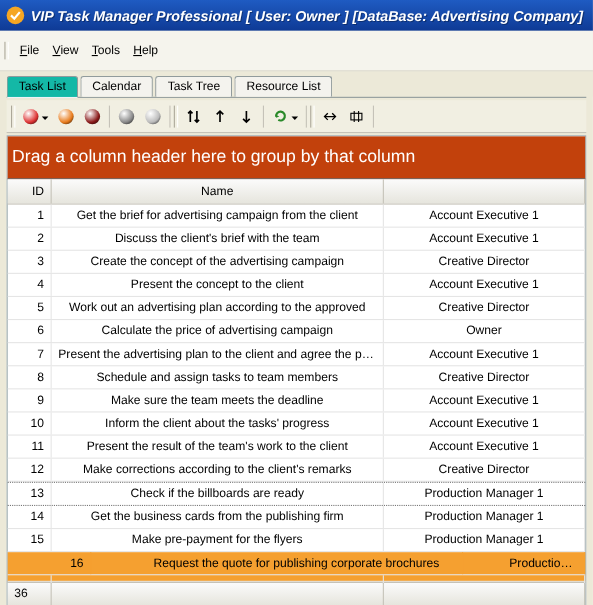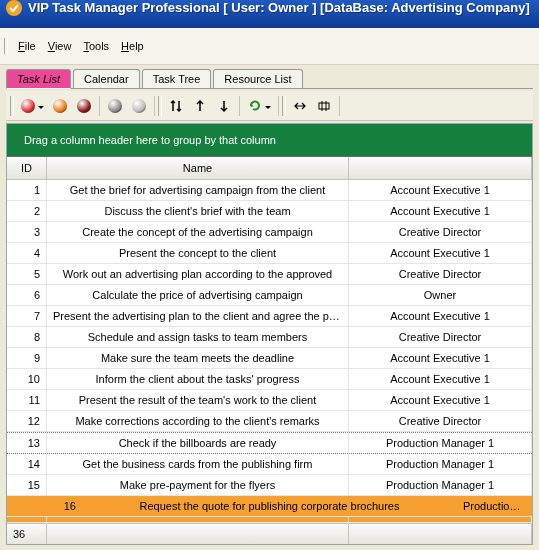"VIP Task Manager Professional [" .titlebar { align-items: flex-start -> center; font-style: none -> italic }
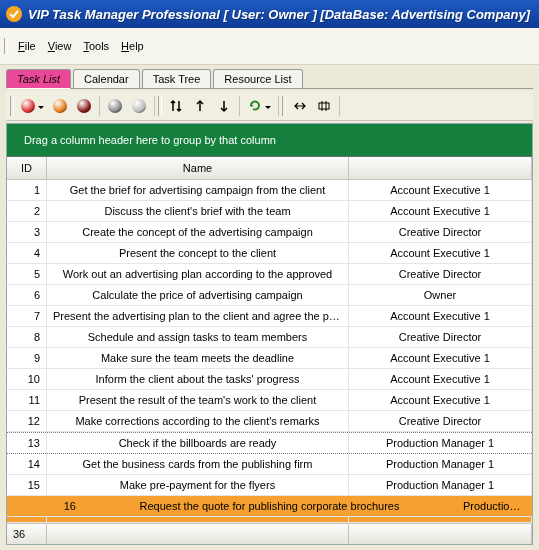"Task List" .tab.active { background: #ec4899 -> #14b8a6; font-style: italic -> none }
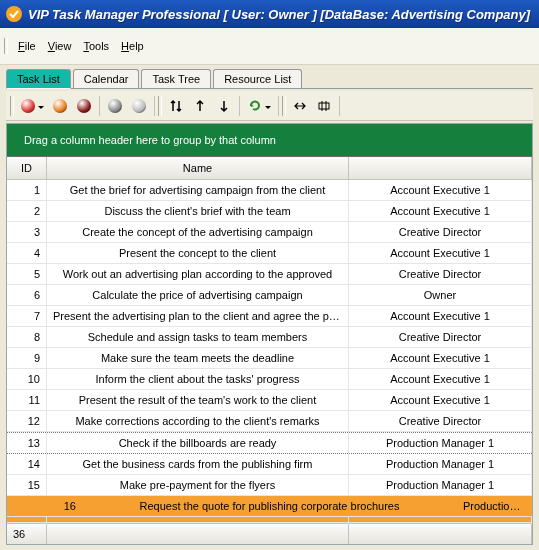"Drag a column header here" .group-panel { background: #15803d -> #c2410c; font-size: 11px -> 16px; padding: 10px 17px -> 10px 4px }
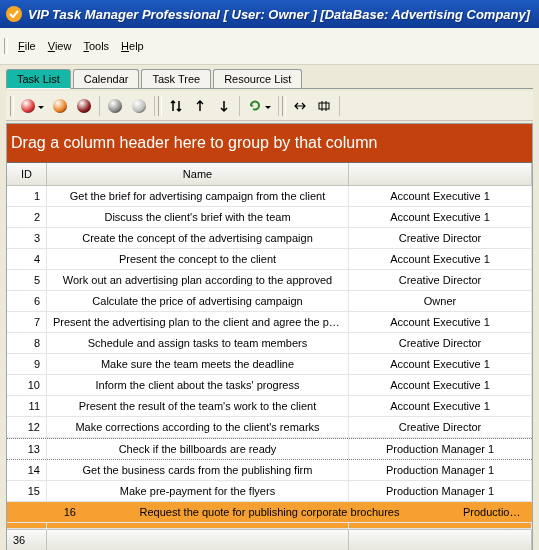"ID" .col-id { text-align: none -> right }
